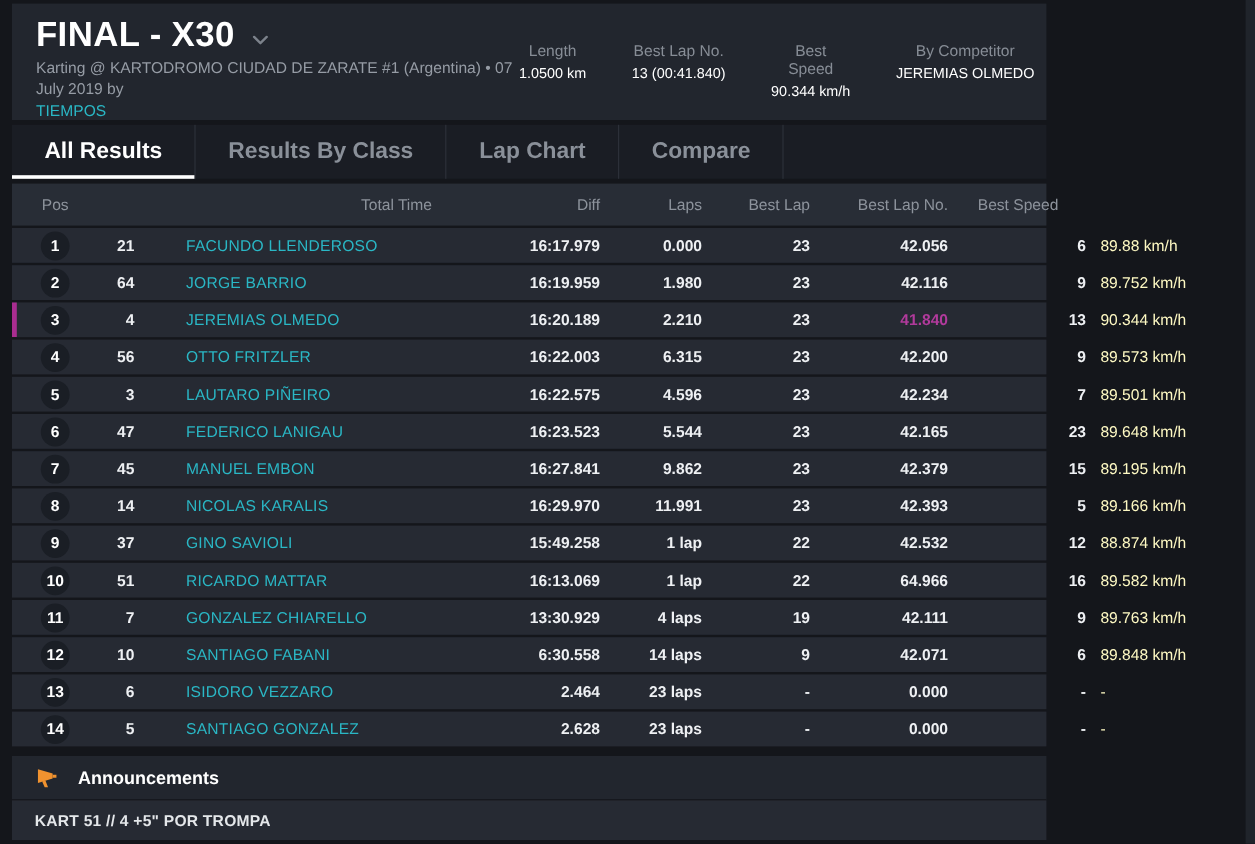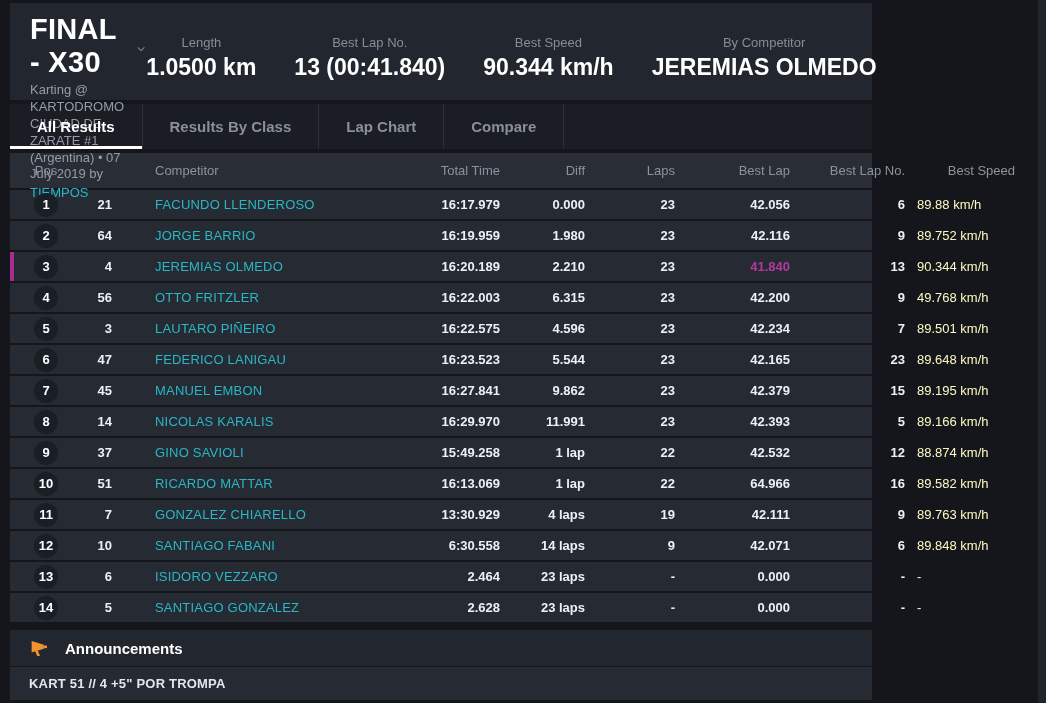"1.0500 km" .stat .val { font-size: 23px -> 12px; font-weight: 700 -> 400 }
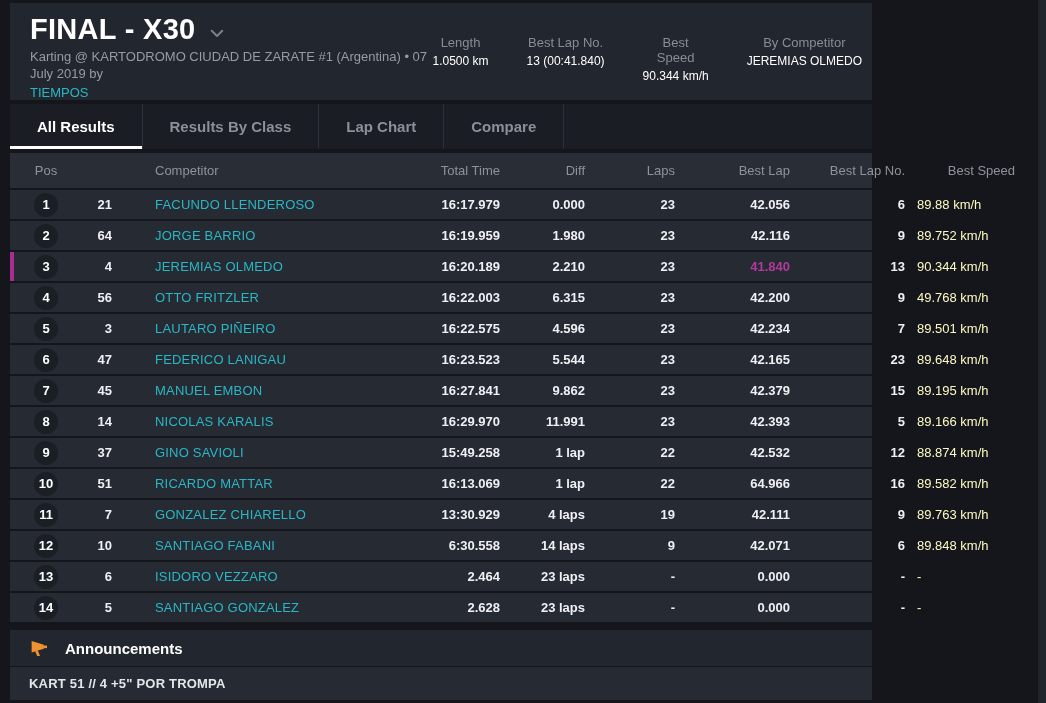"All Results" .tab { font-size: 15px -> 19px }
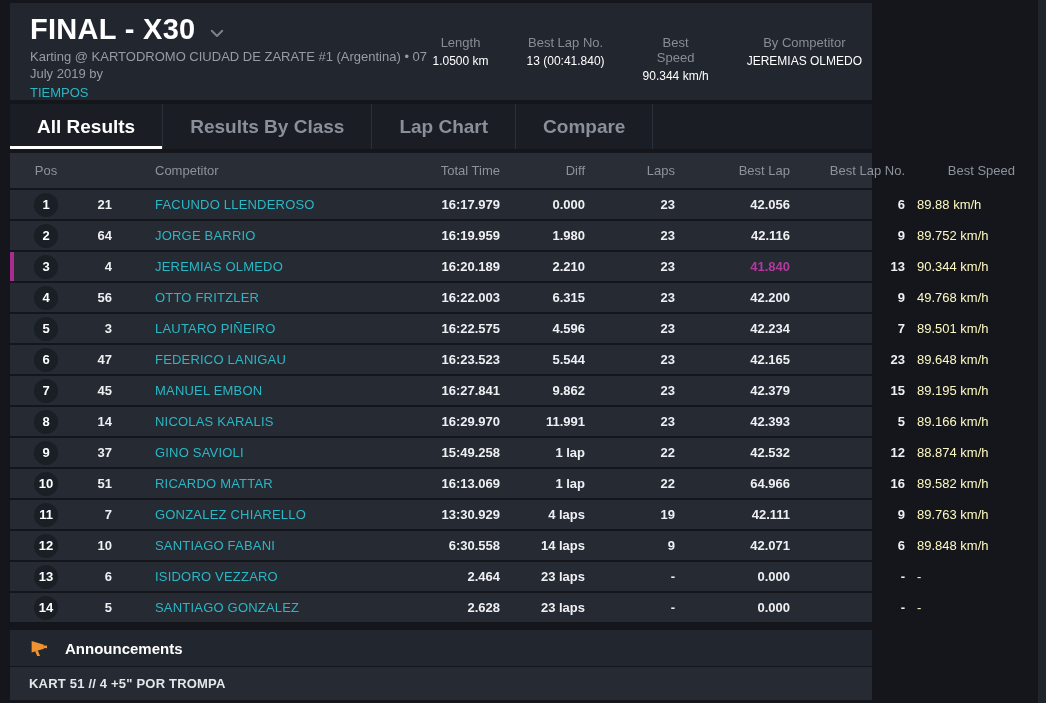"Competitor" div.c-name { html: <div>Competitor</div> -> none }
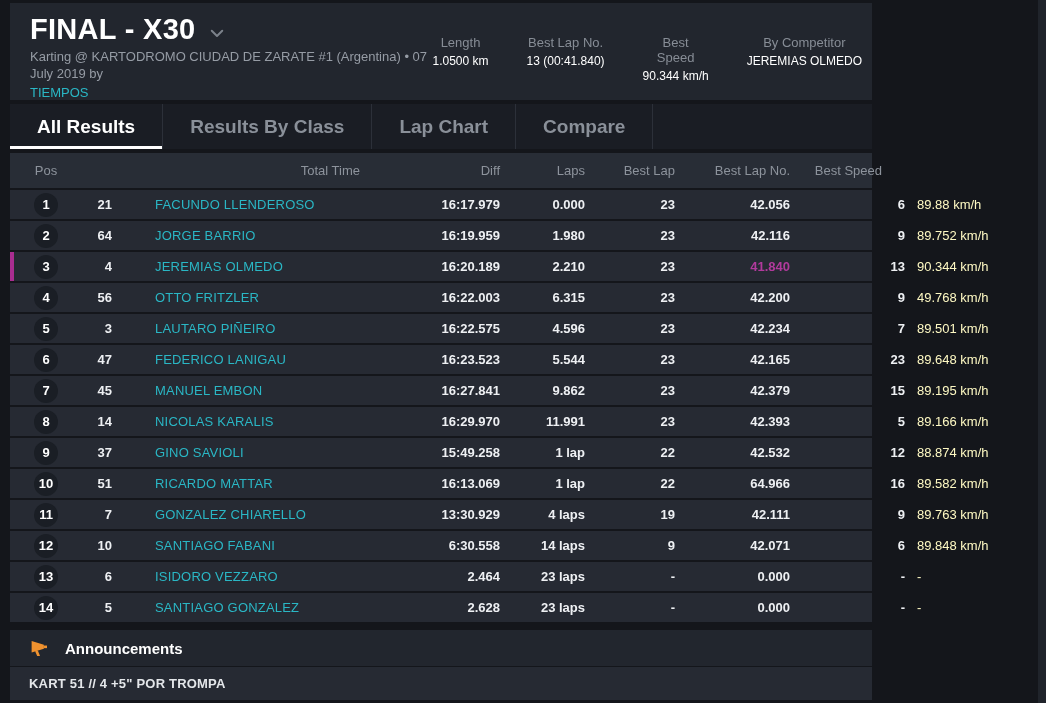"49.768 km/h" div.speed { text: 49.768 -> 89.573 }
